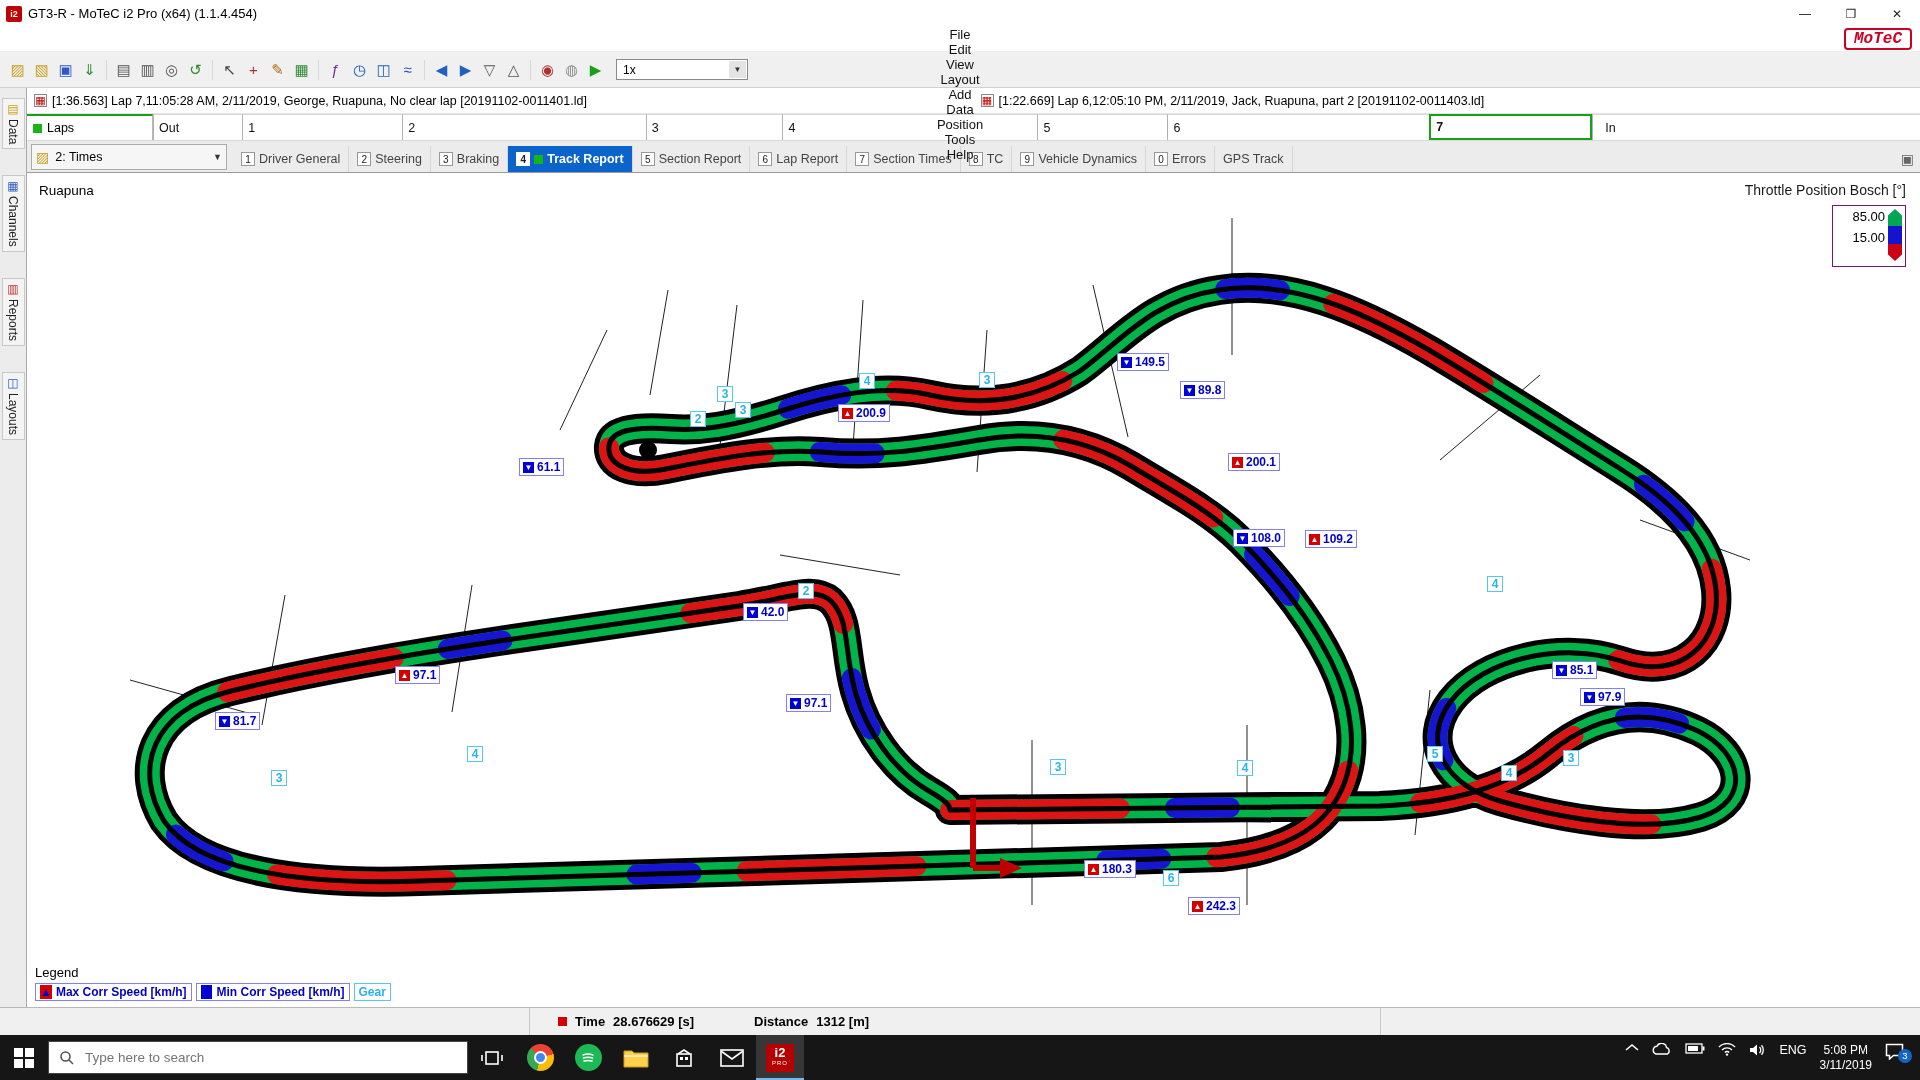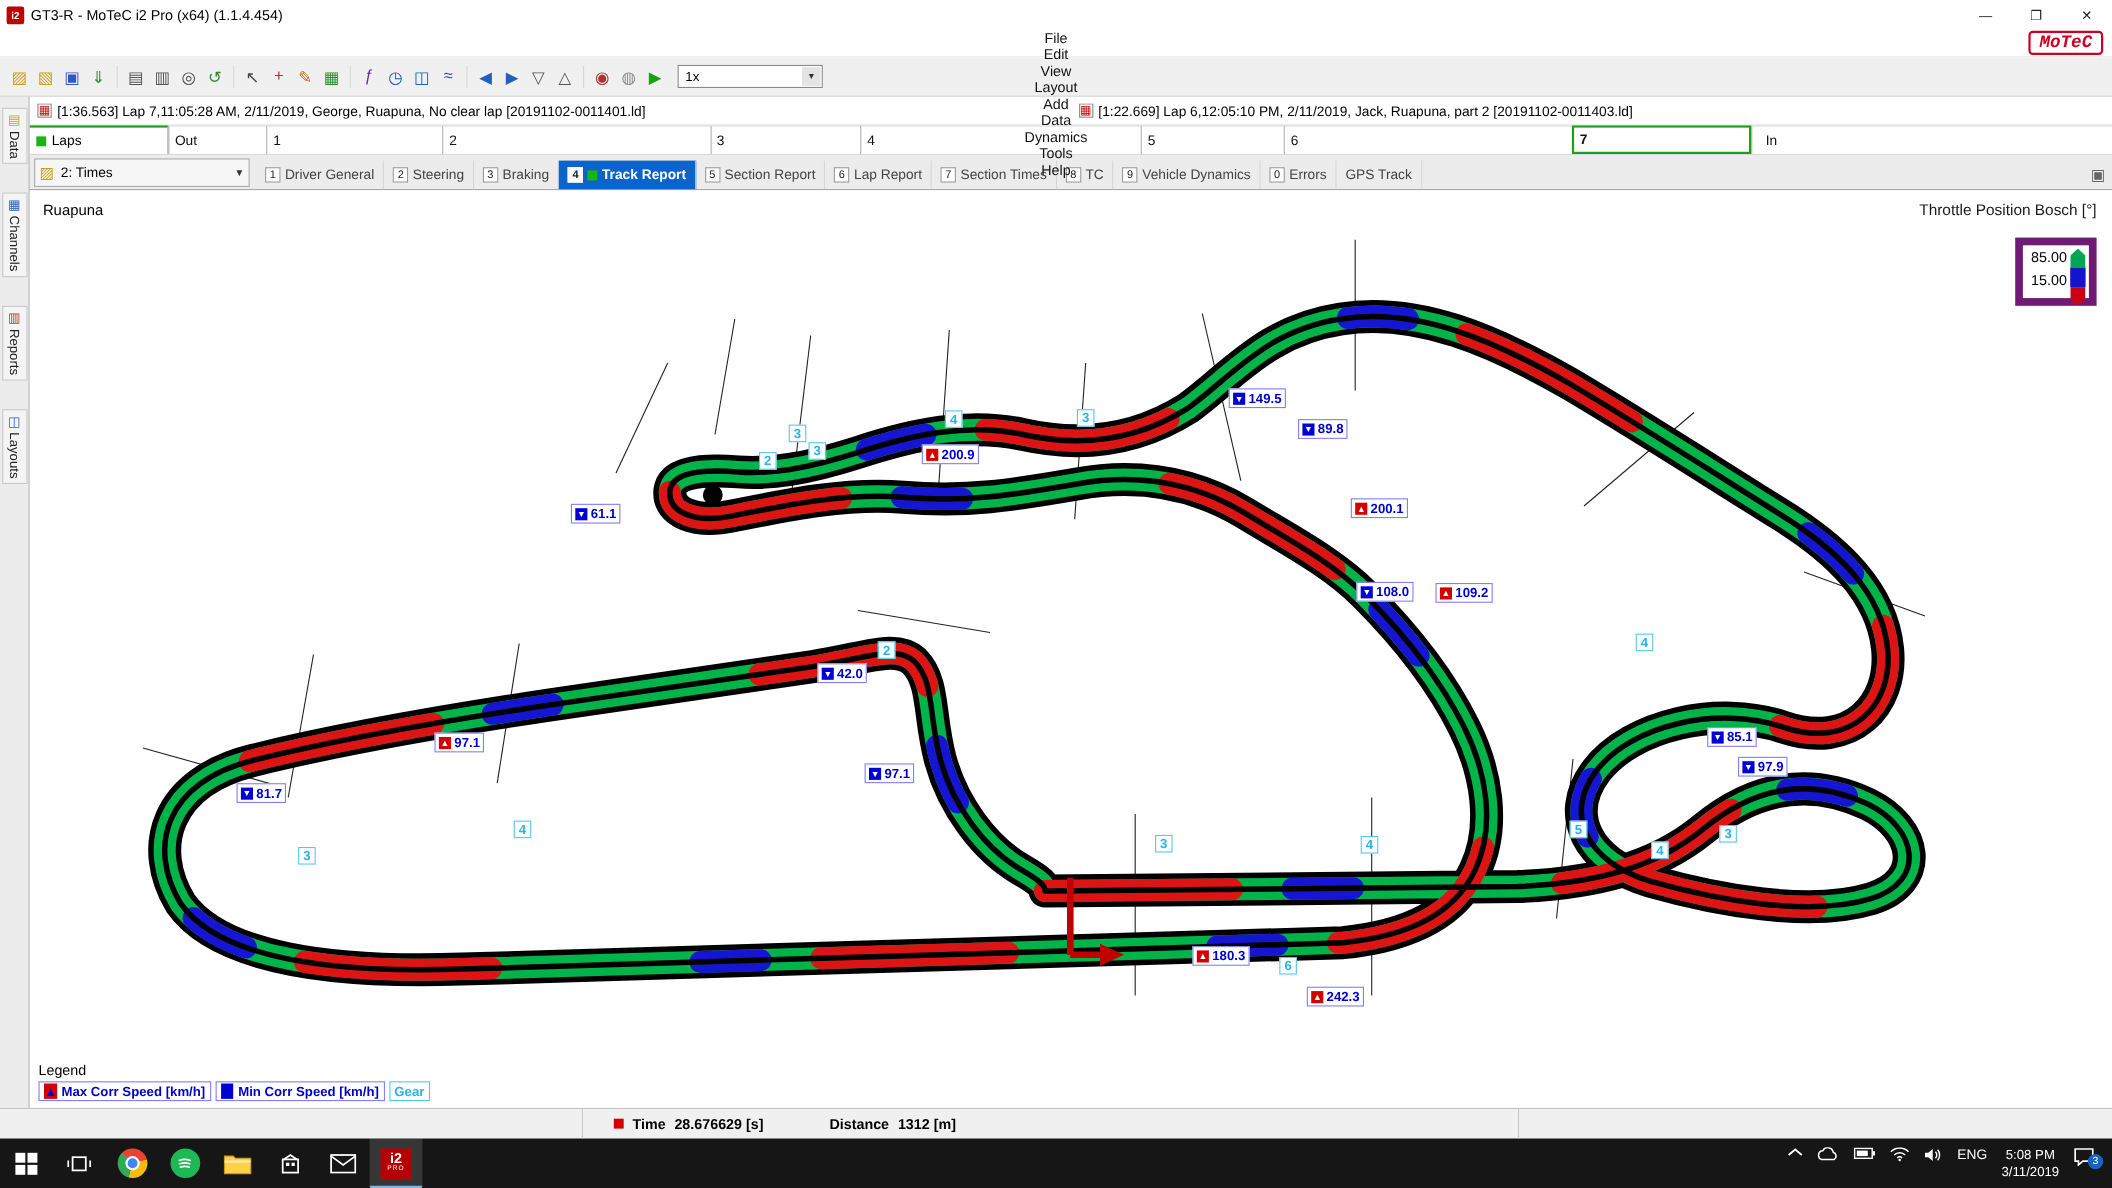"Dynamics" span.menu-item { text: Dynamics -> Position }
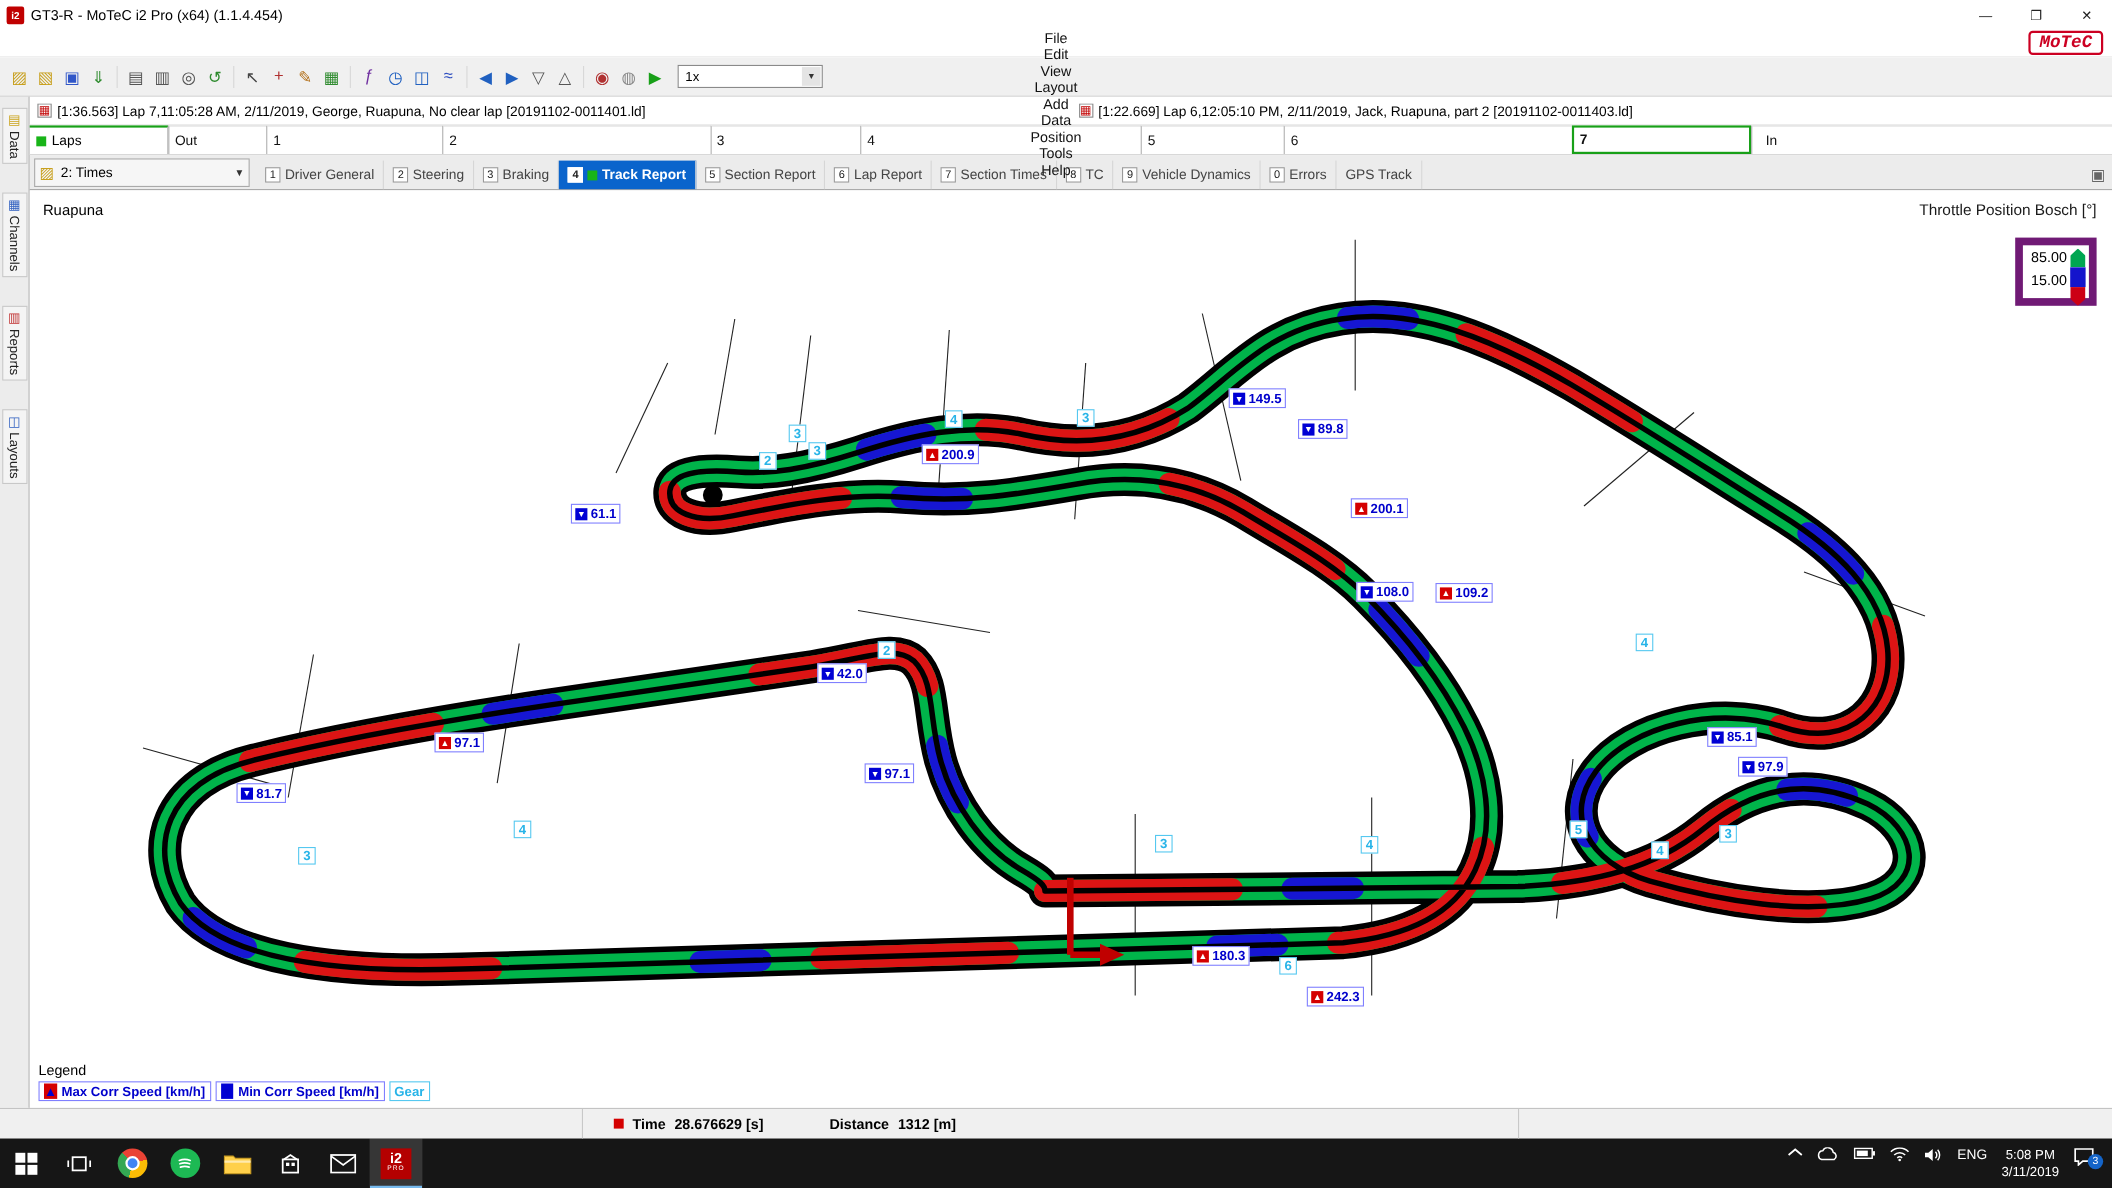"85.00" .scale-box { border: 7px solid #701a75 -> 1px solid #701a75; top: 43px -> 32px }
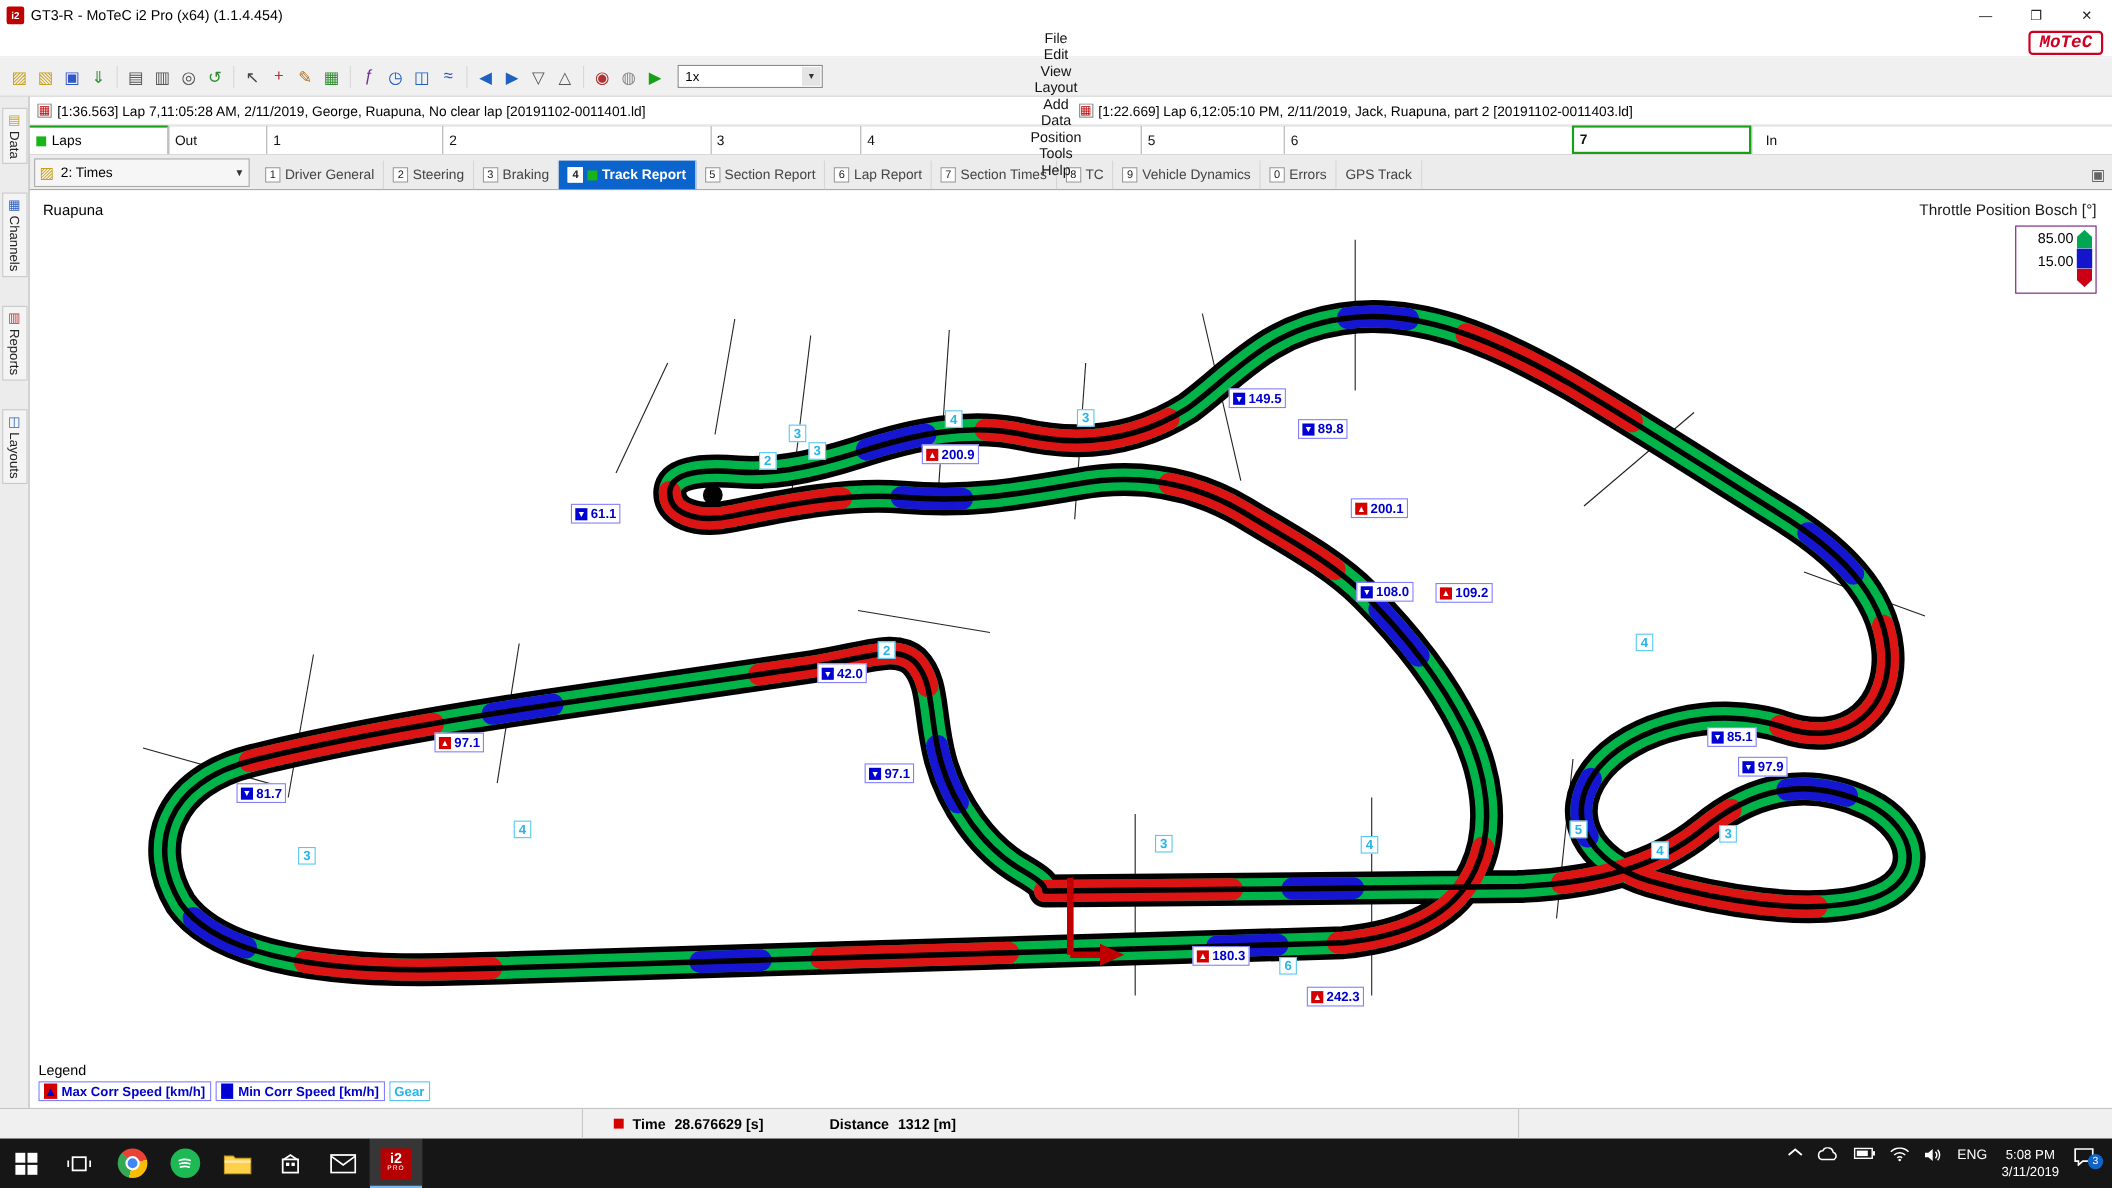"Type here to search" div.searchbox { html: none -> <div> <svg> <circle></circle> <line></line> </svg> <input> </div> }
